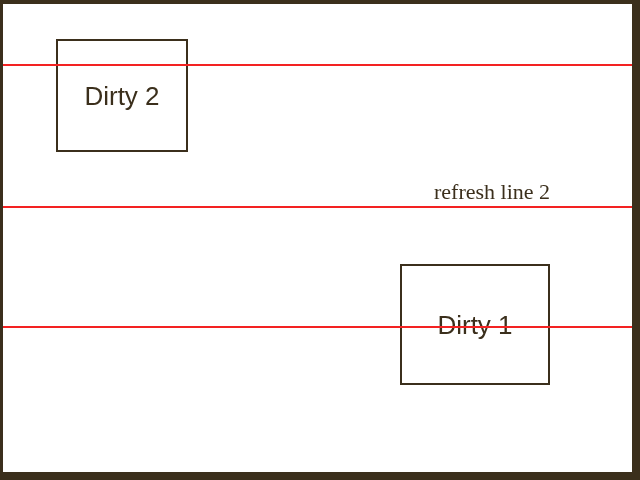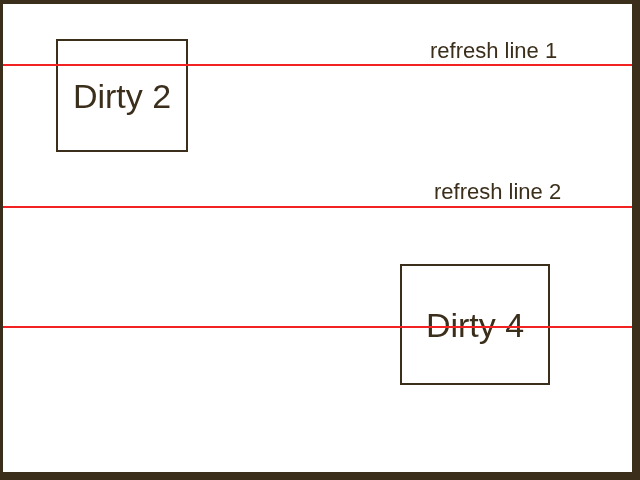"refresh line 1" div.refresh-label { html: <div>refresh line 1</div> -> none }
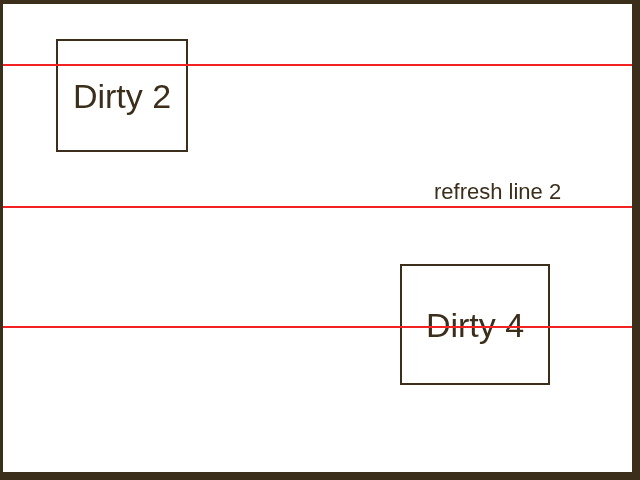"Dirty 2" .dirty-rect .dirty-label { font-size: 34px -> 26px }
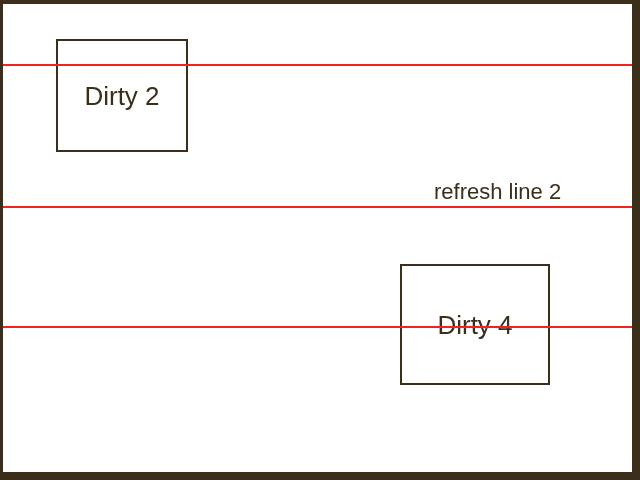"refresh line 2" div.refresh-label { font-family: none -> Liberation Serif, serif }
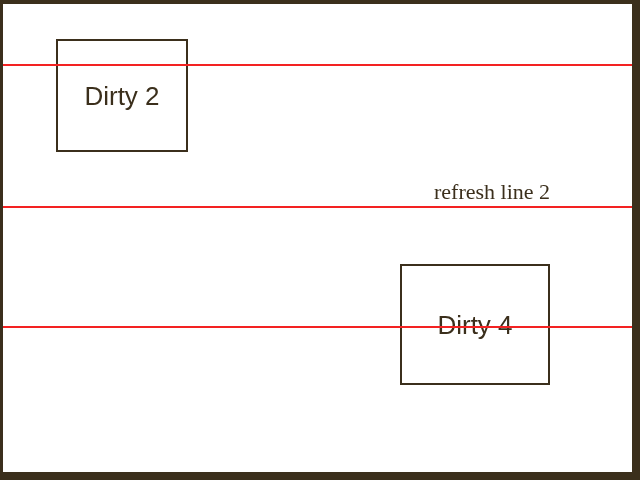"Dirty 4" span.dirty-label { text: 4 -> 1 }
